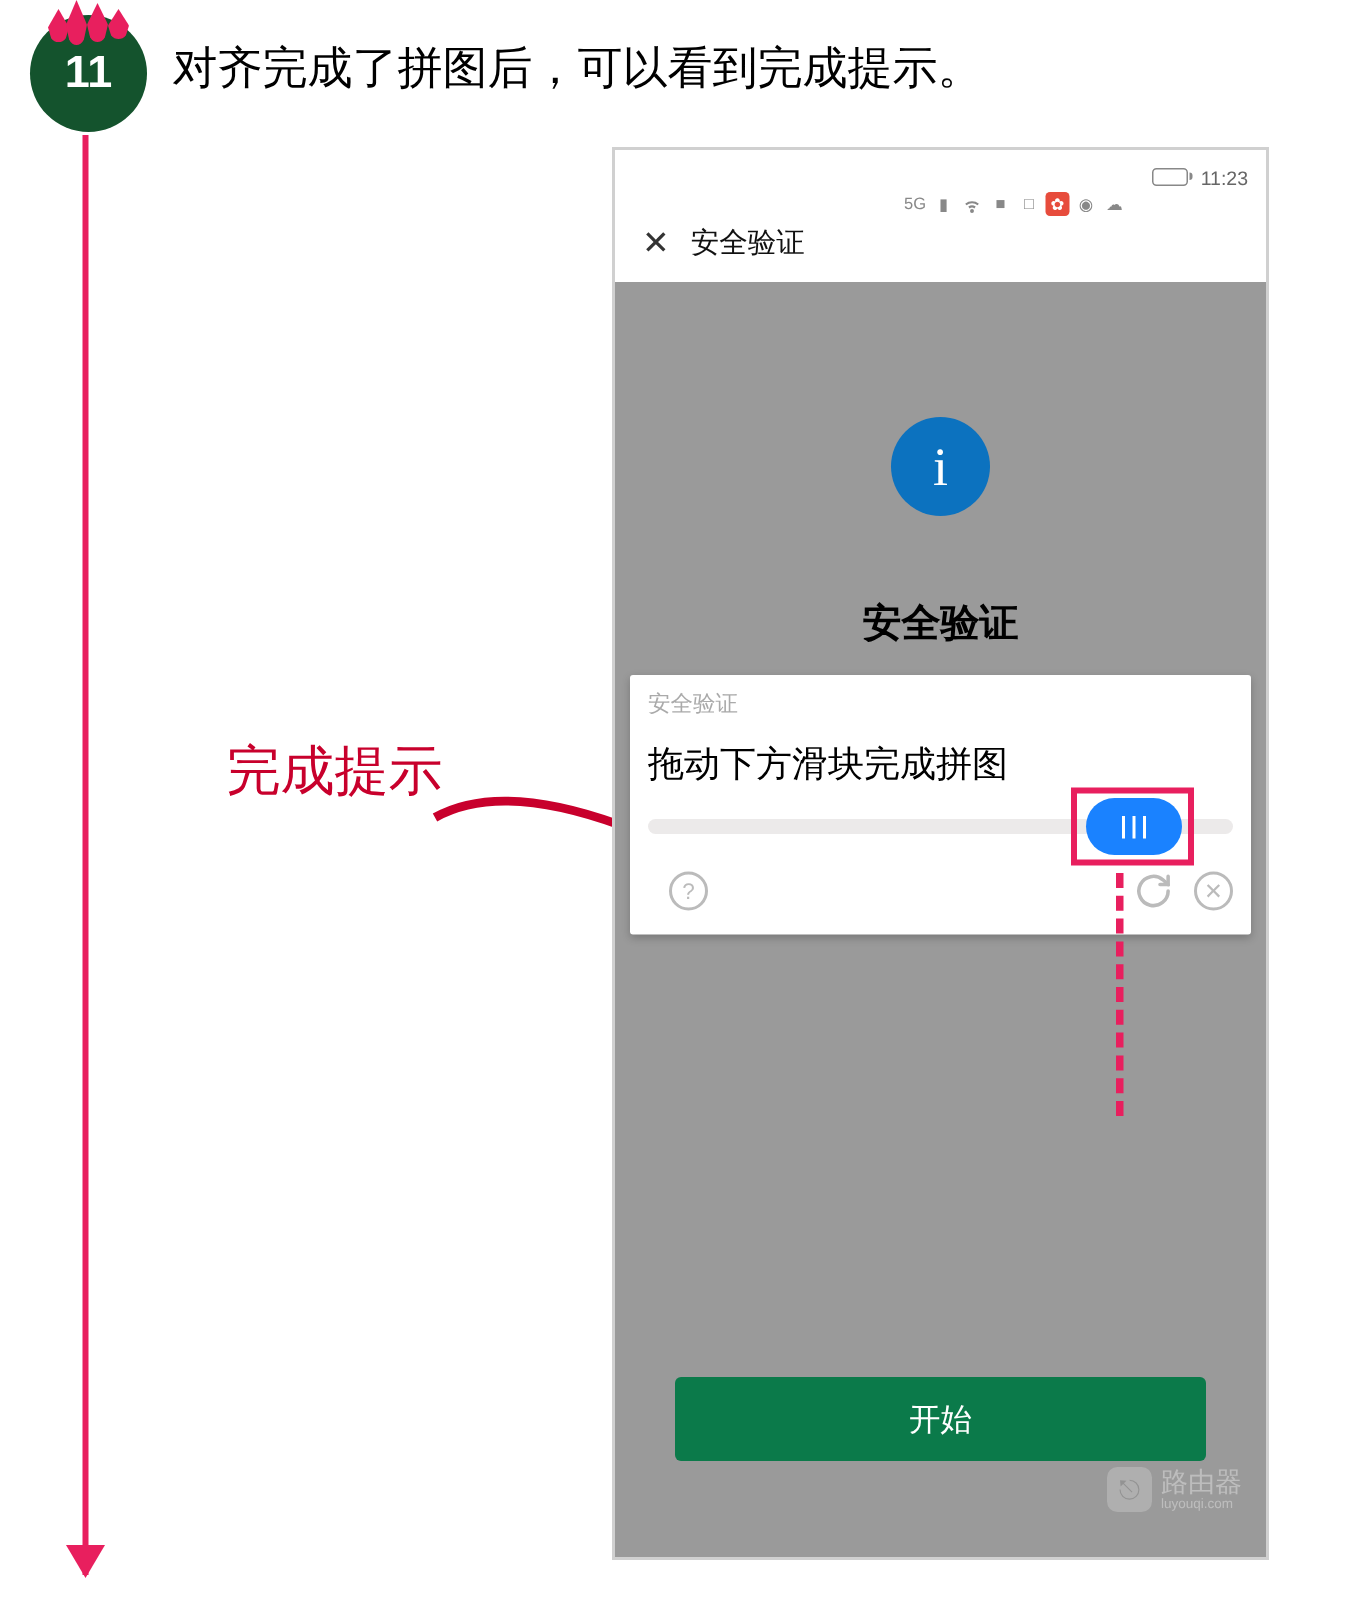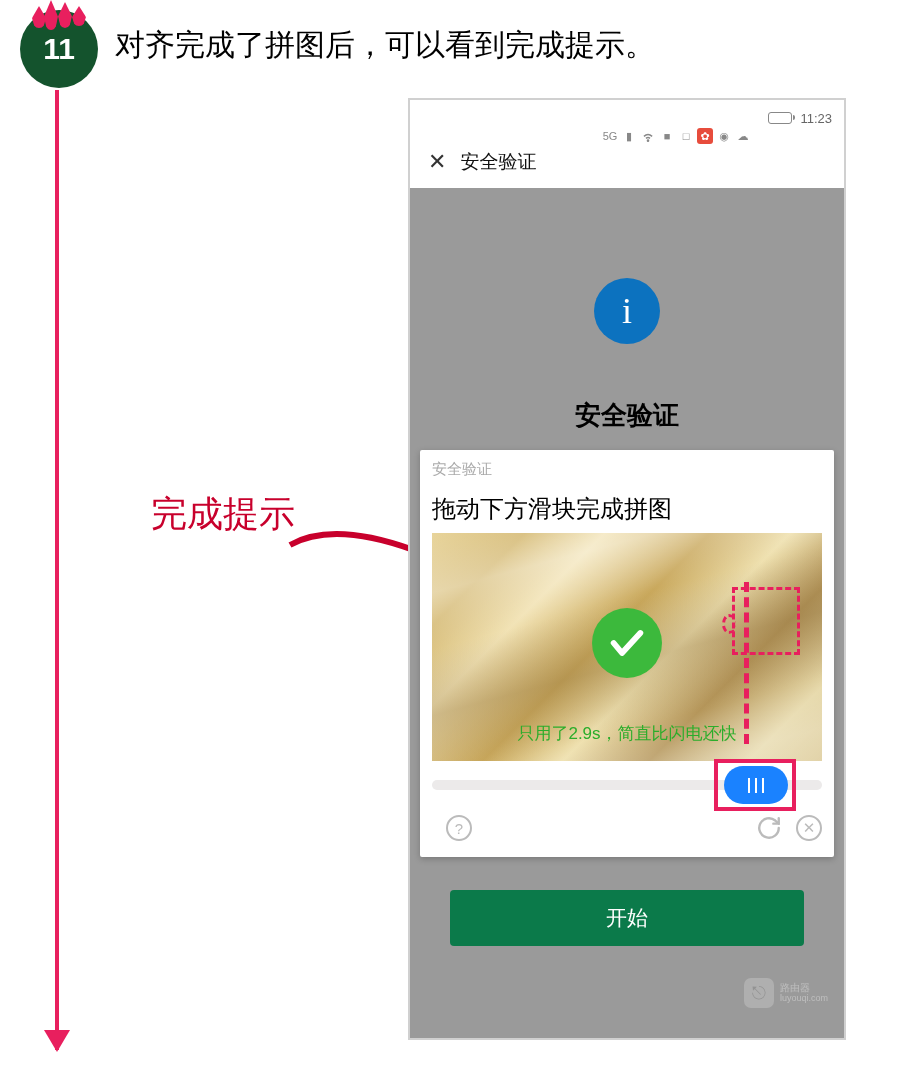"只用了2.9s，简直比闪电还快" div.puzzle-img { html: <div> <div></div> <div> <svg> <polyline></polyline> </svg> </div> <div>只用了2.9s，简直比闪电还快</div> <div> <span></span> </div> </div> -> none }
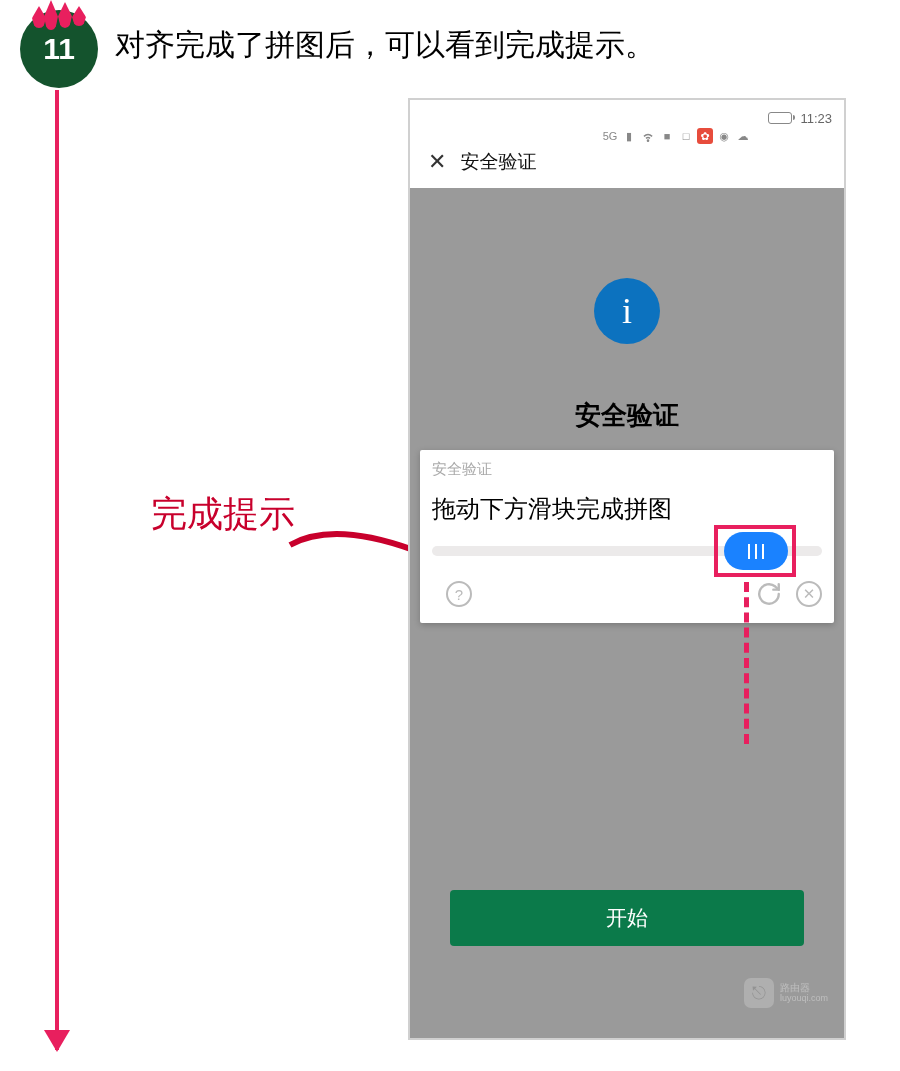"开始" .start-btn { bottom: 92px -> 64px }
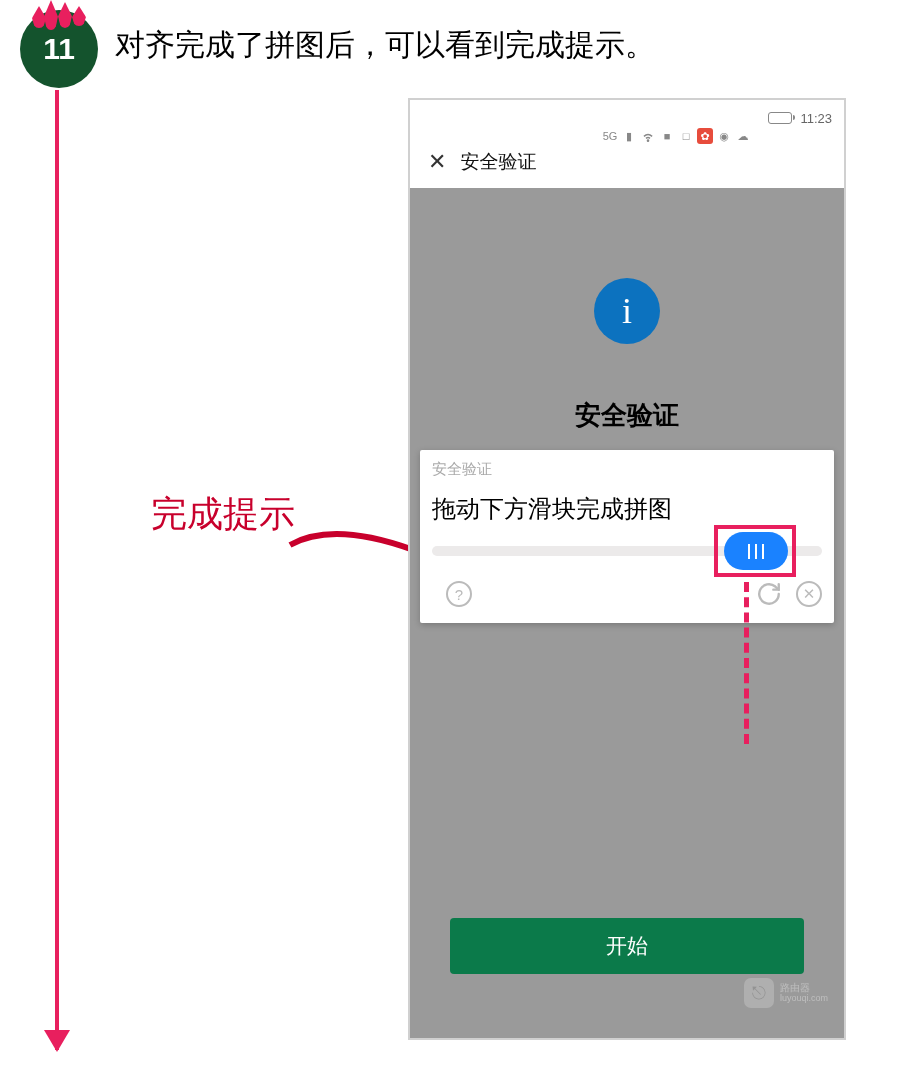"路由器" .wm-txt { font-size: 10px -> 18px }
